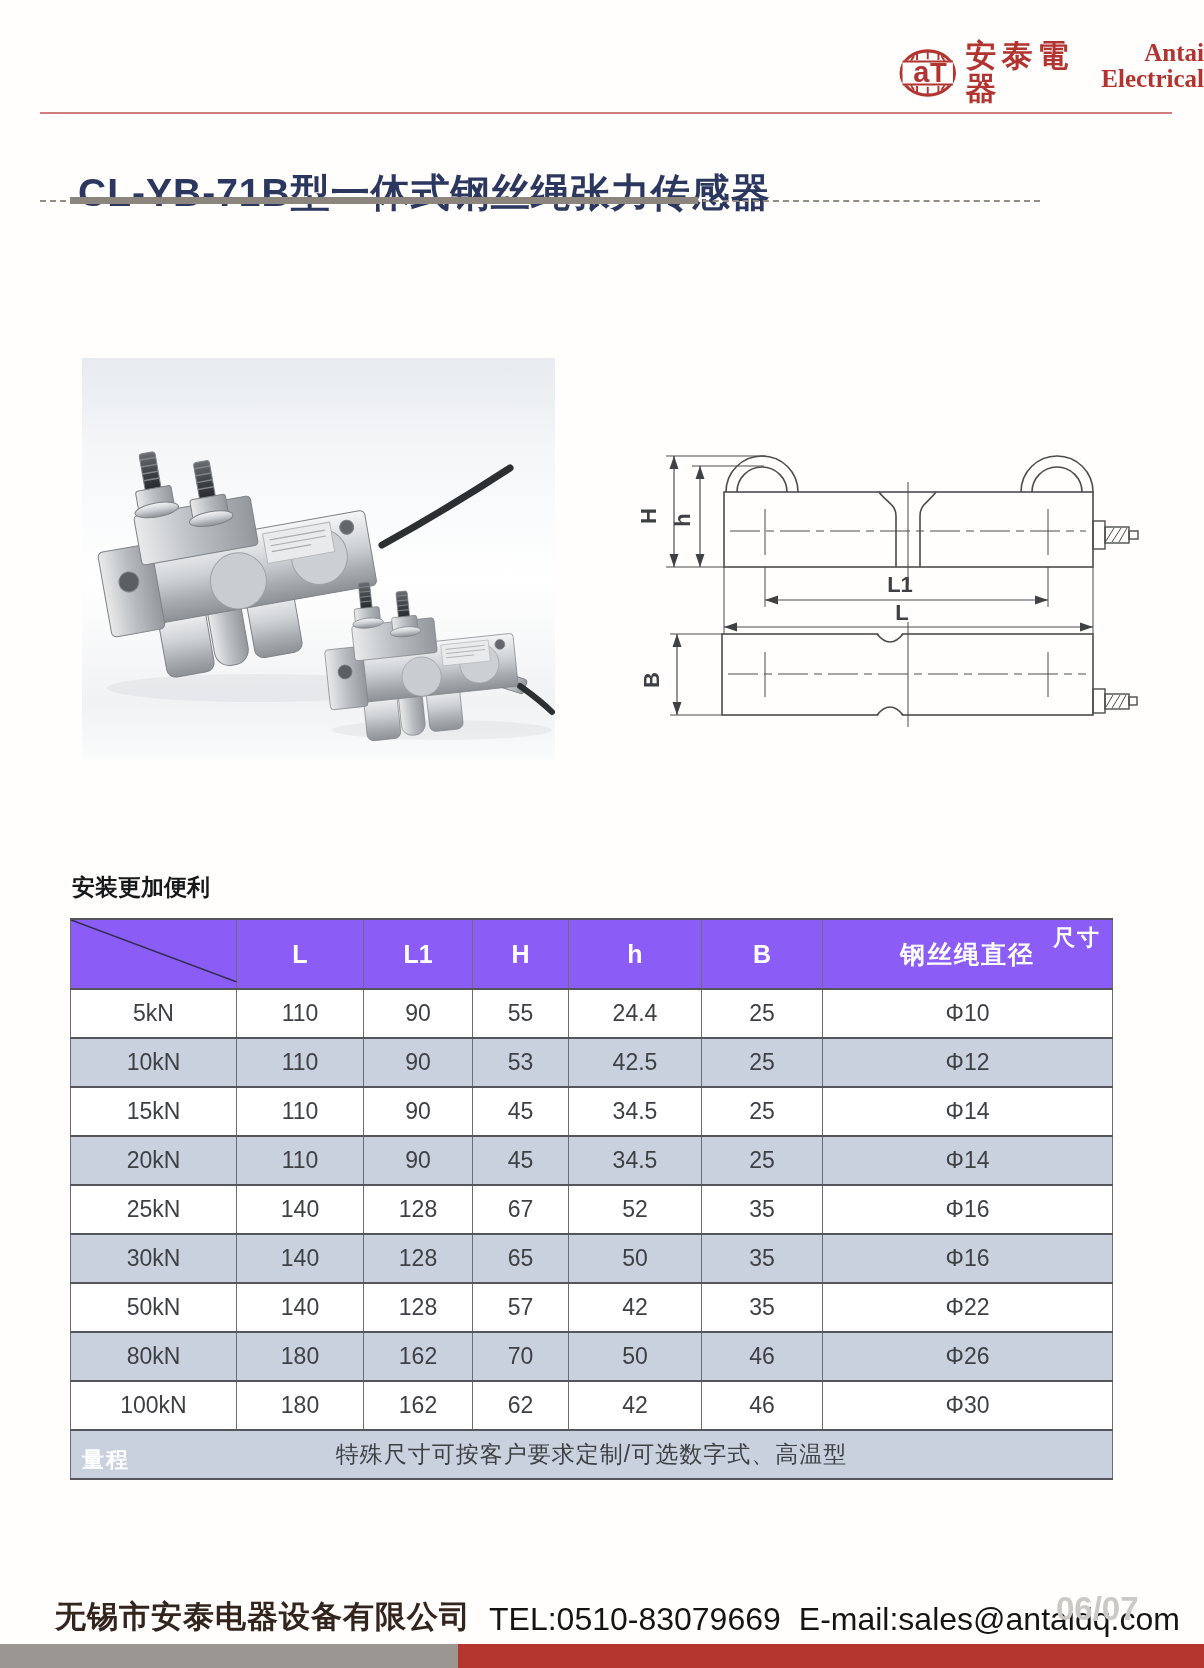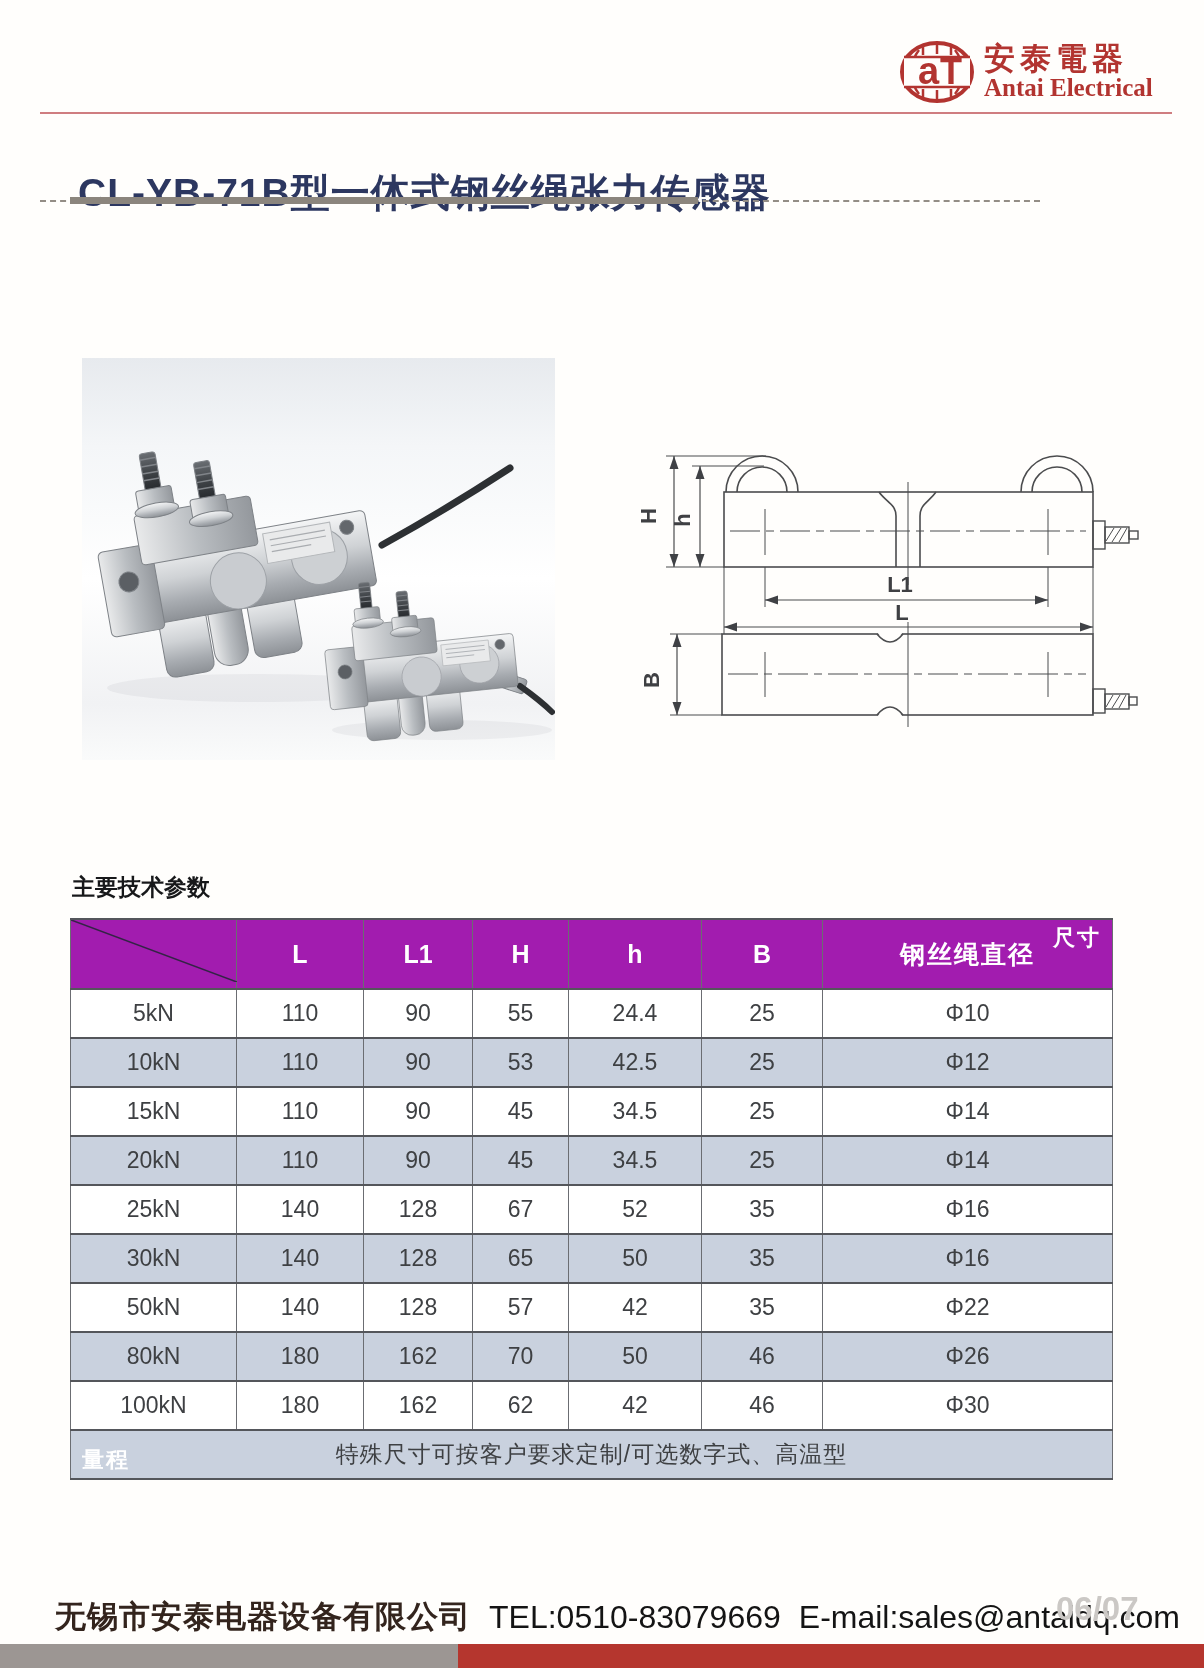"安泰電器" .logo-text { flex-direction: column -> none }
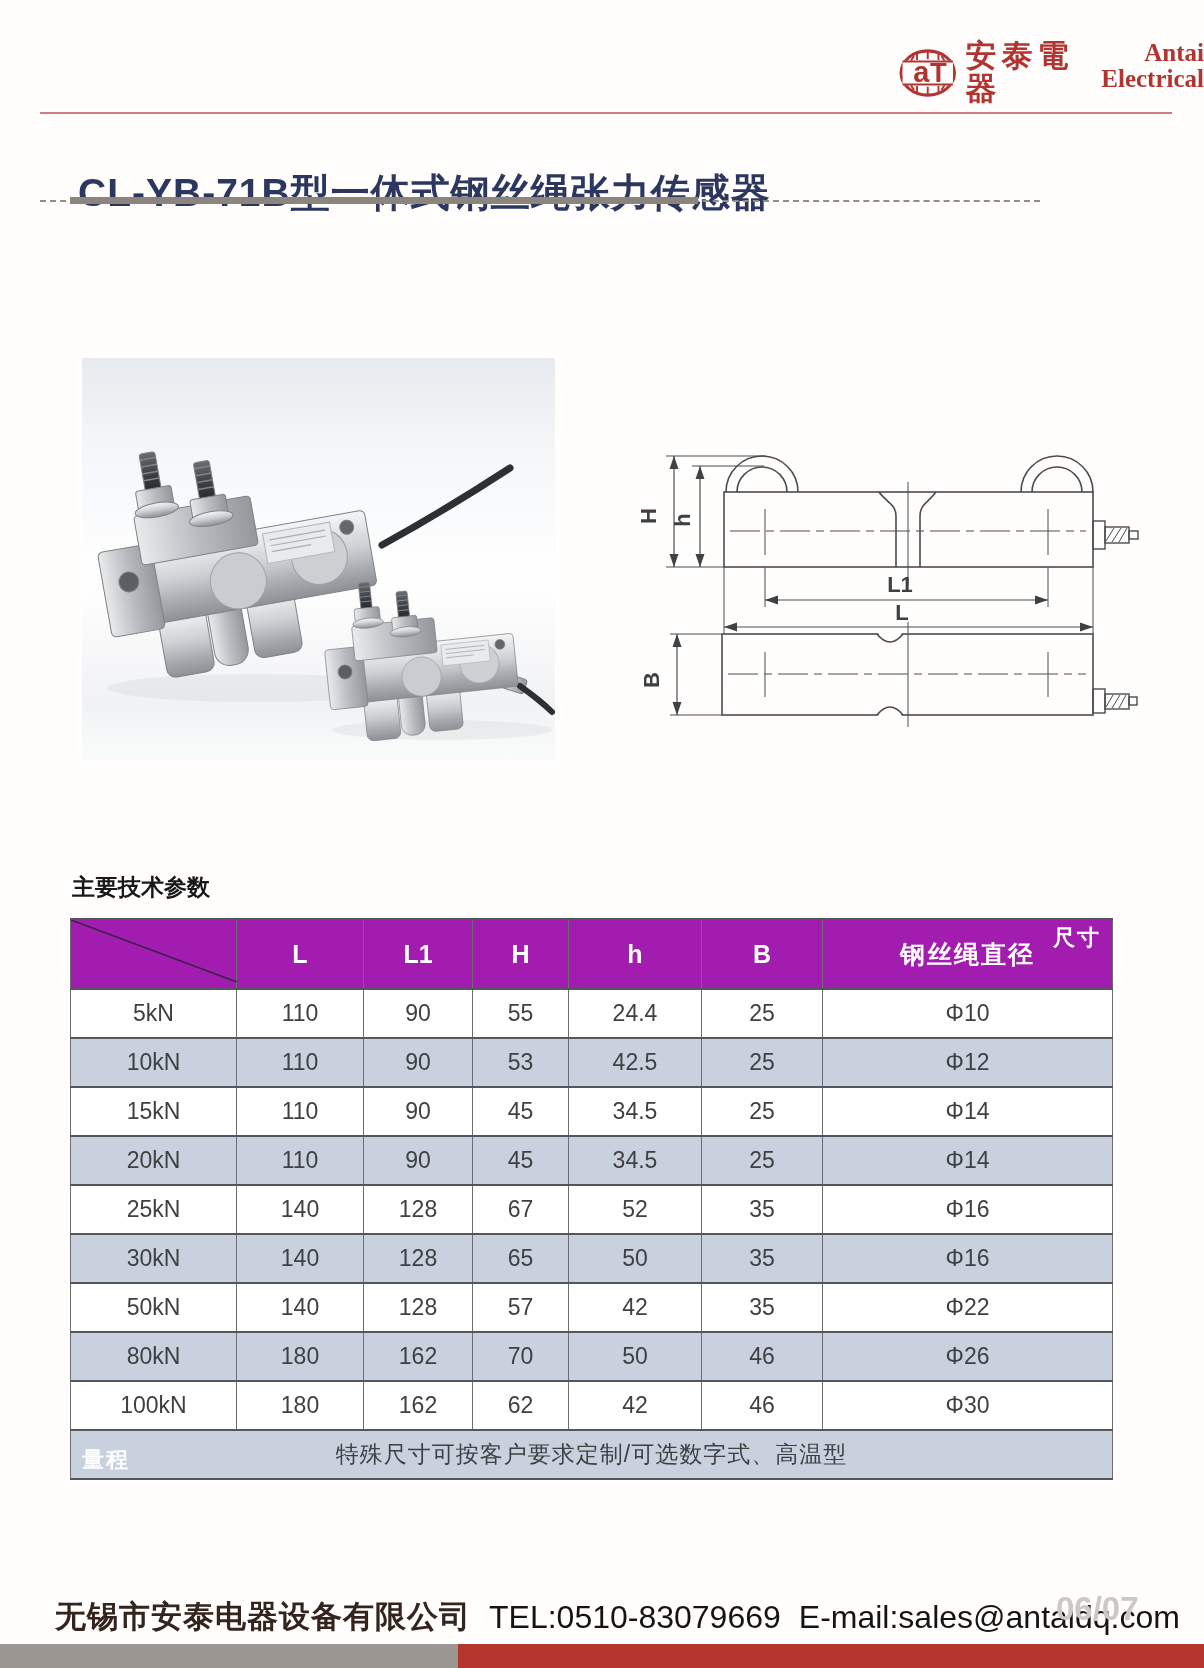"主要技术参数" div.abs { text: 主要技术参数 -> 安装更加便利 }
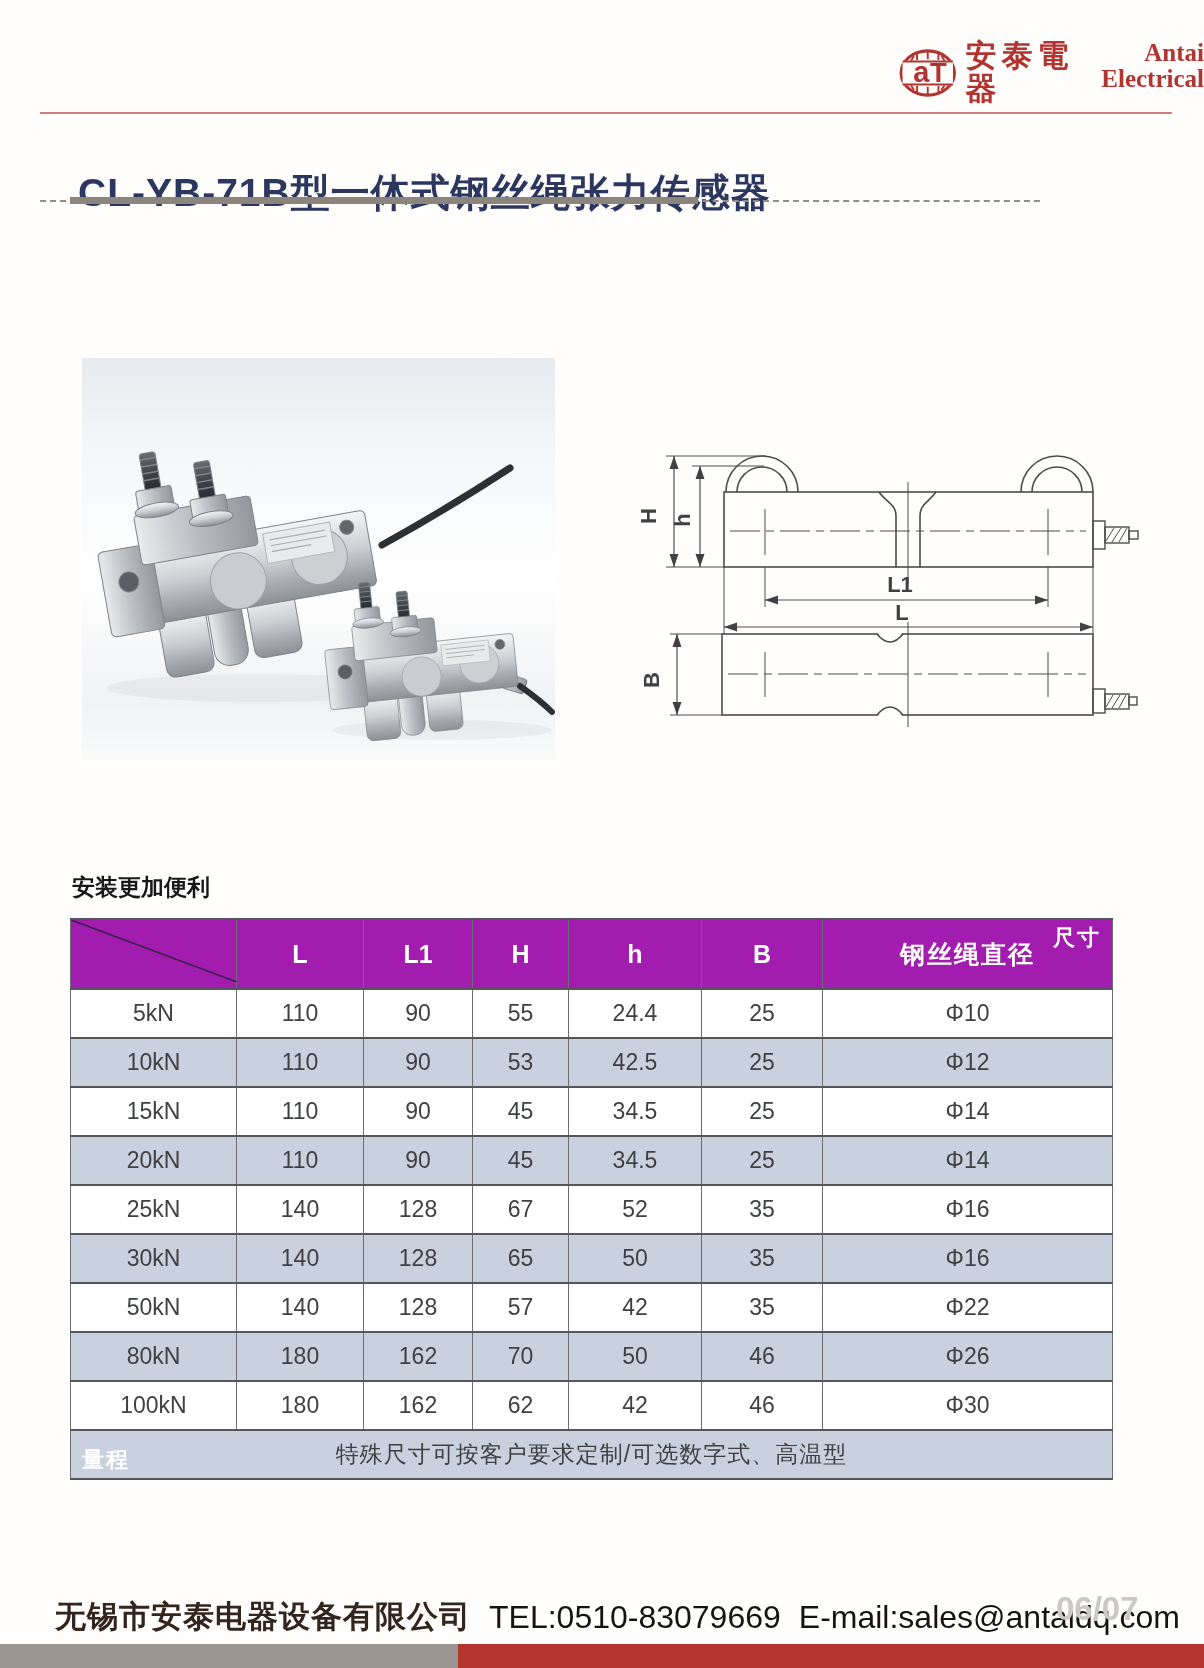"尺寸" table.spec thead tr { background: #a21caf -> #8b5cf6 }
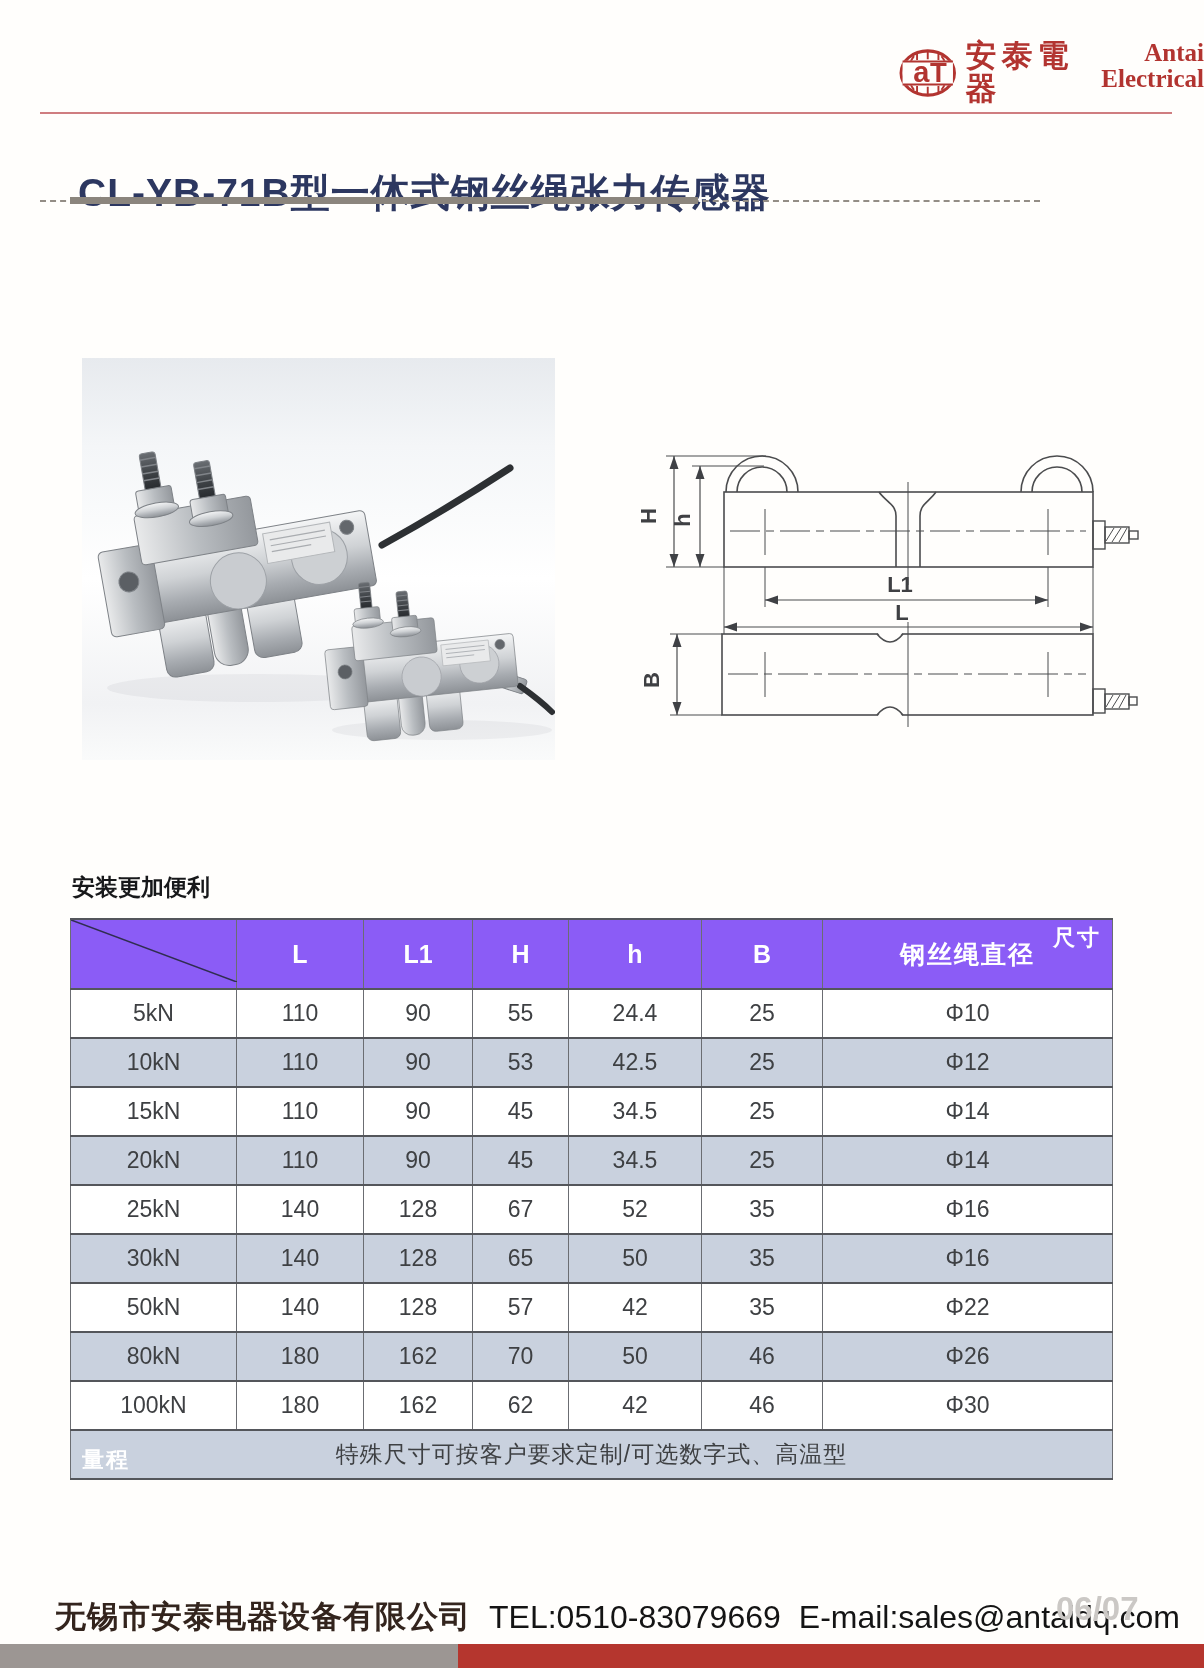"无锡市安泰电器设备有限公司" .footer-line { align-items: center -> flex-end }
